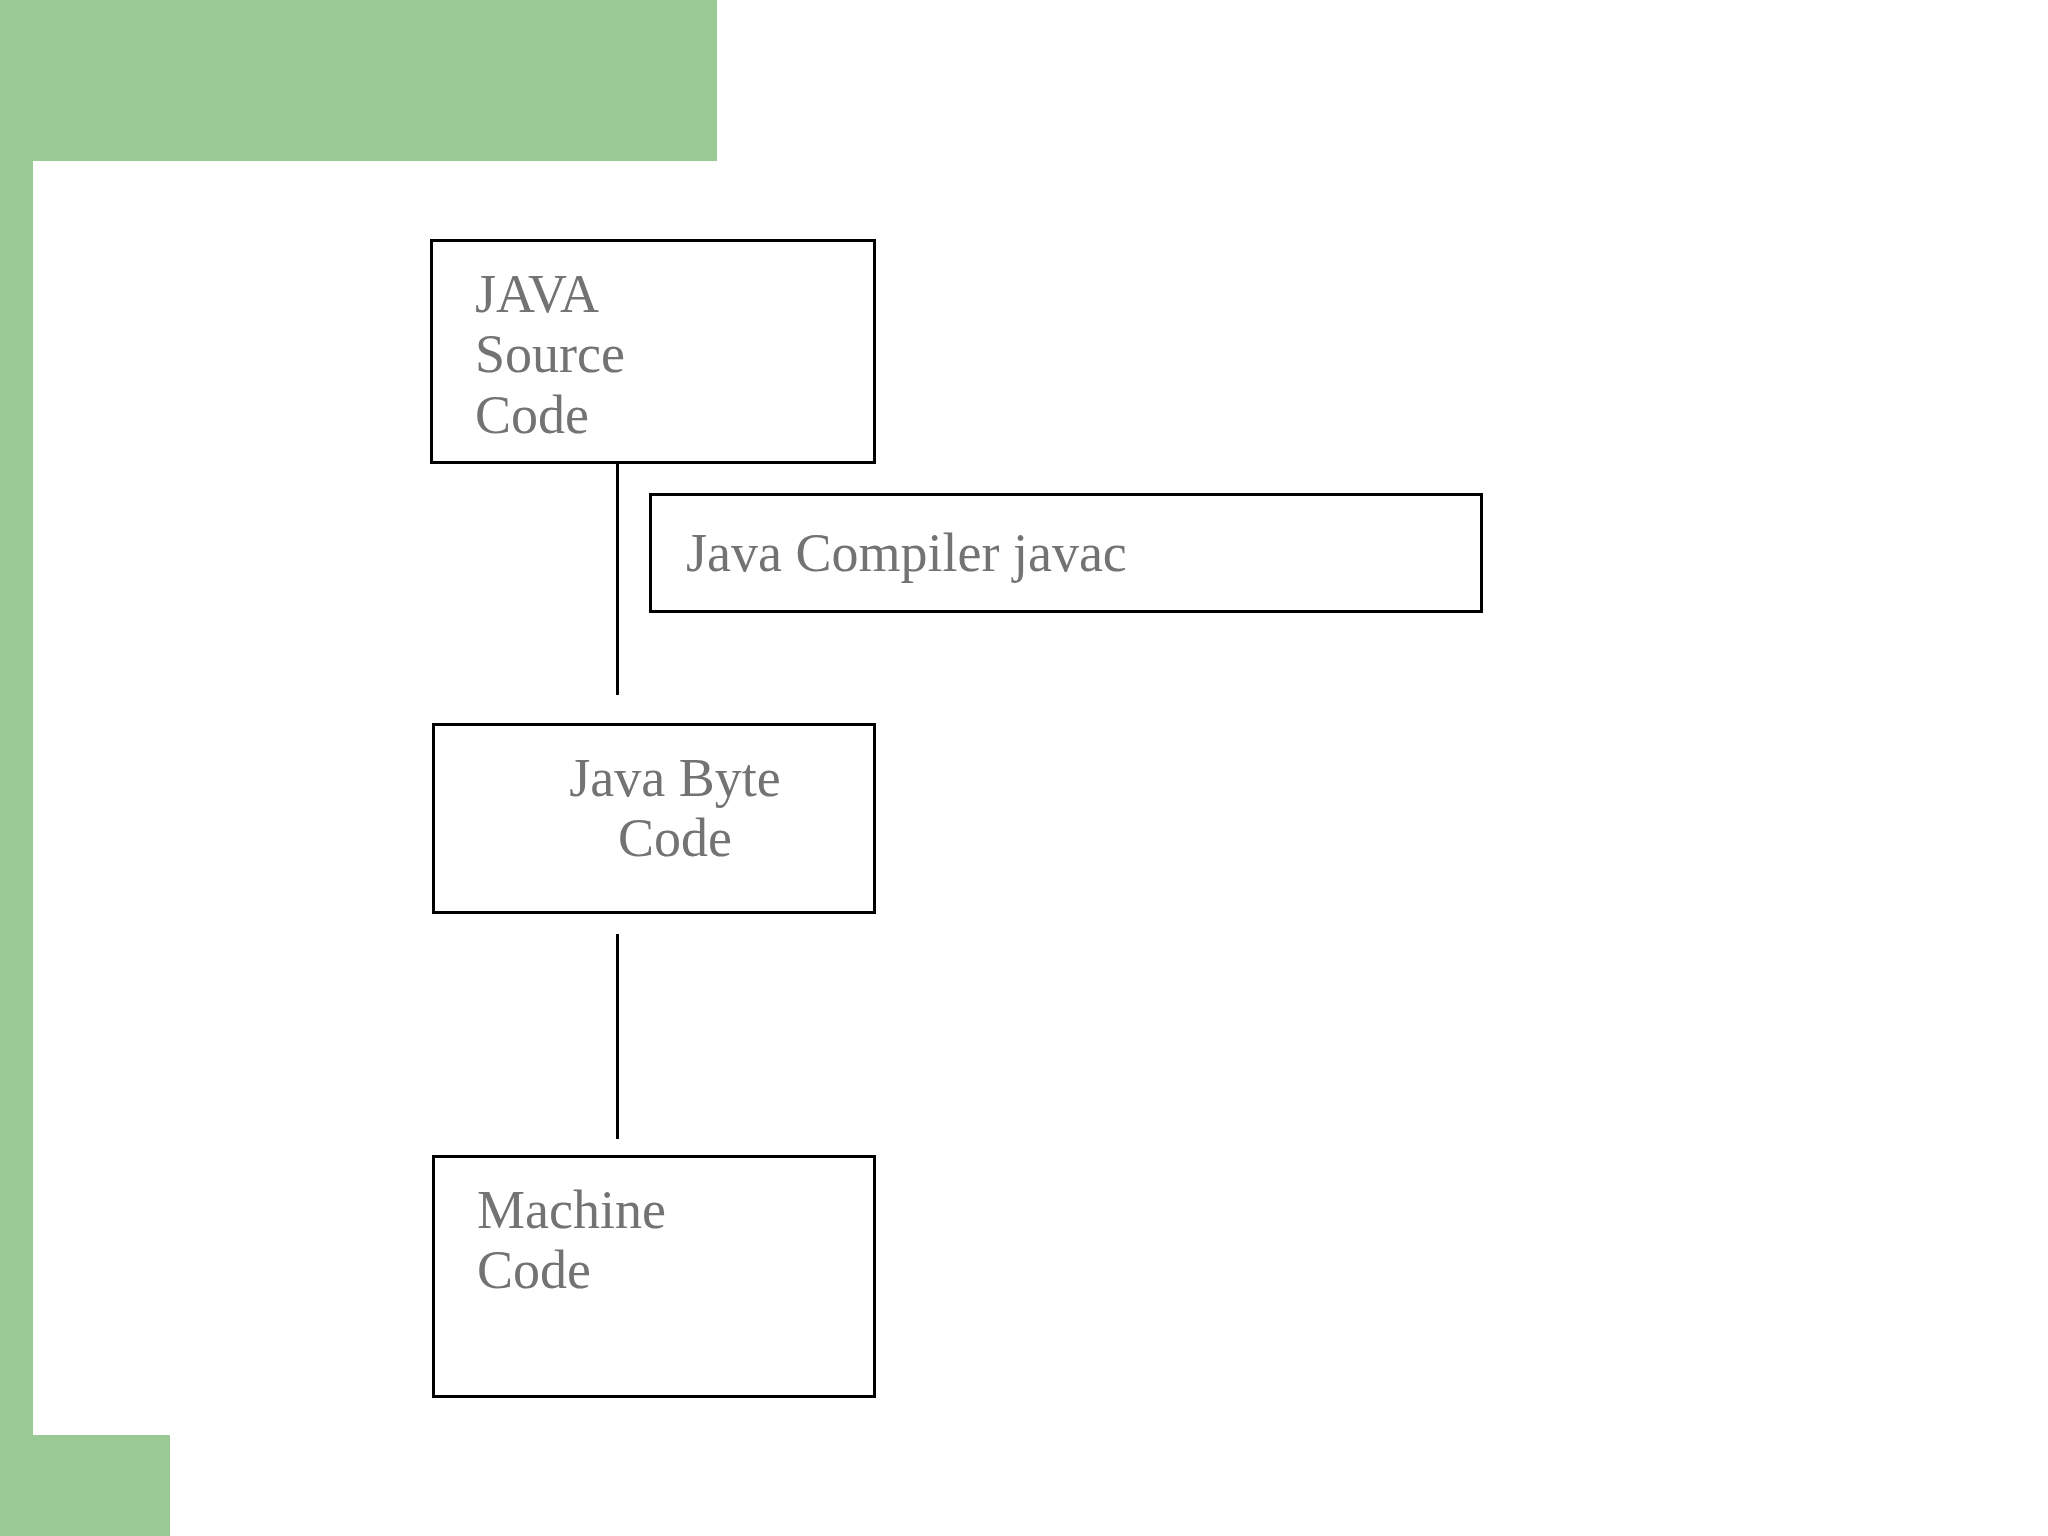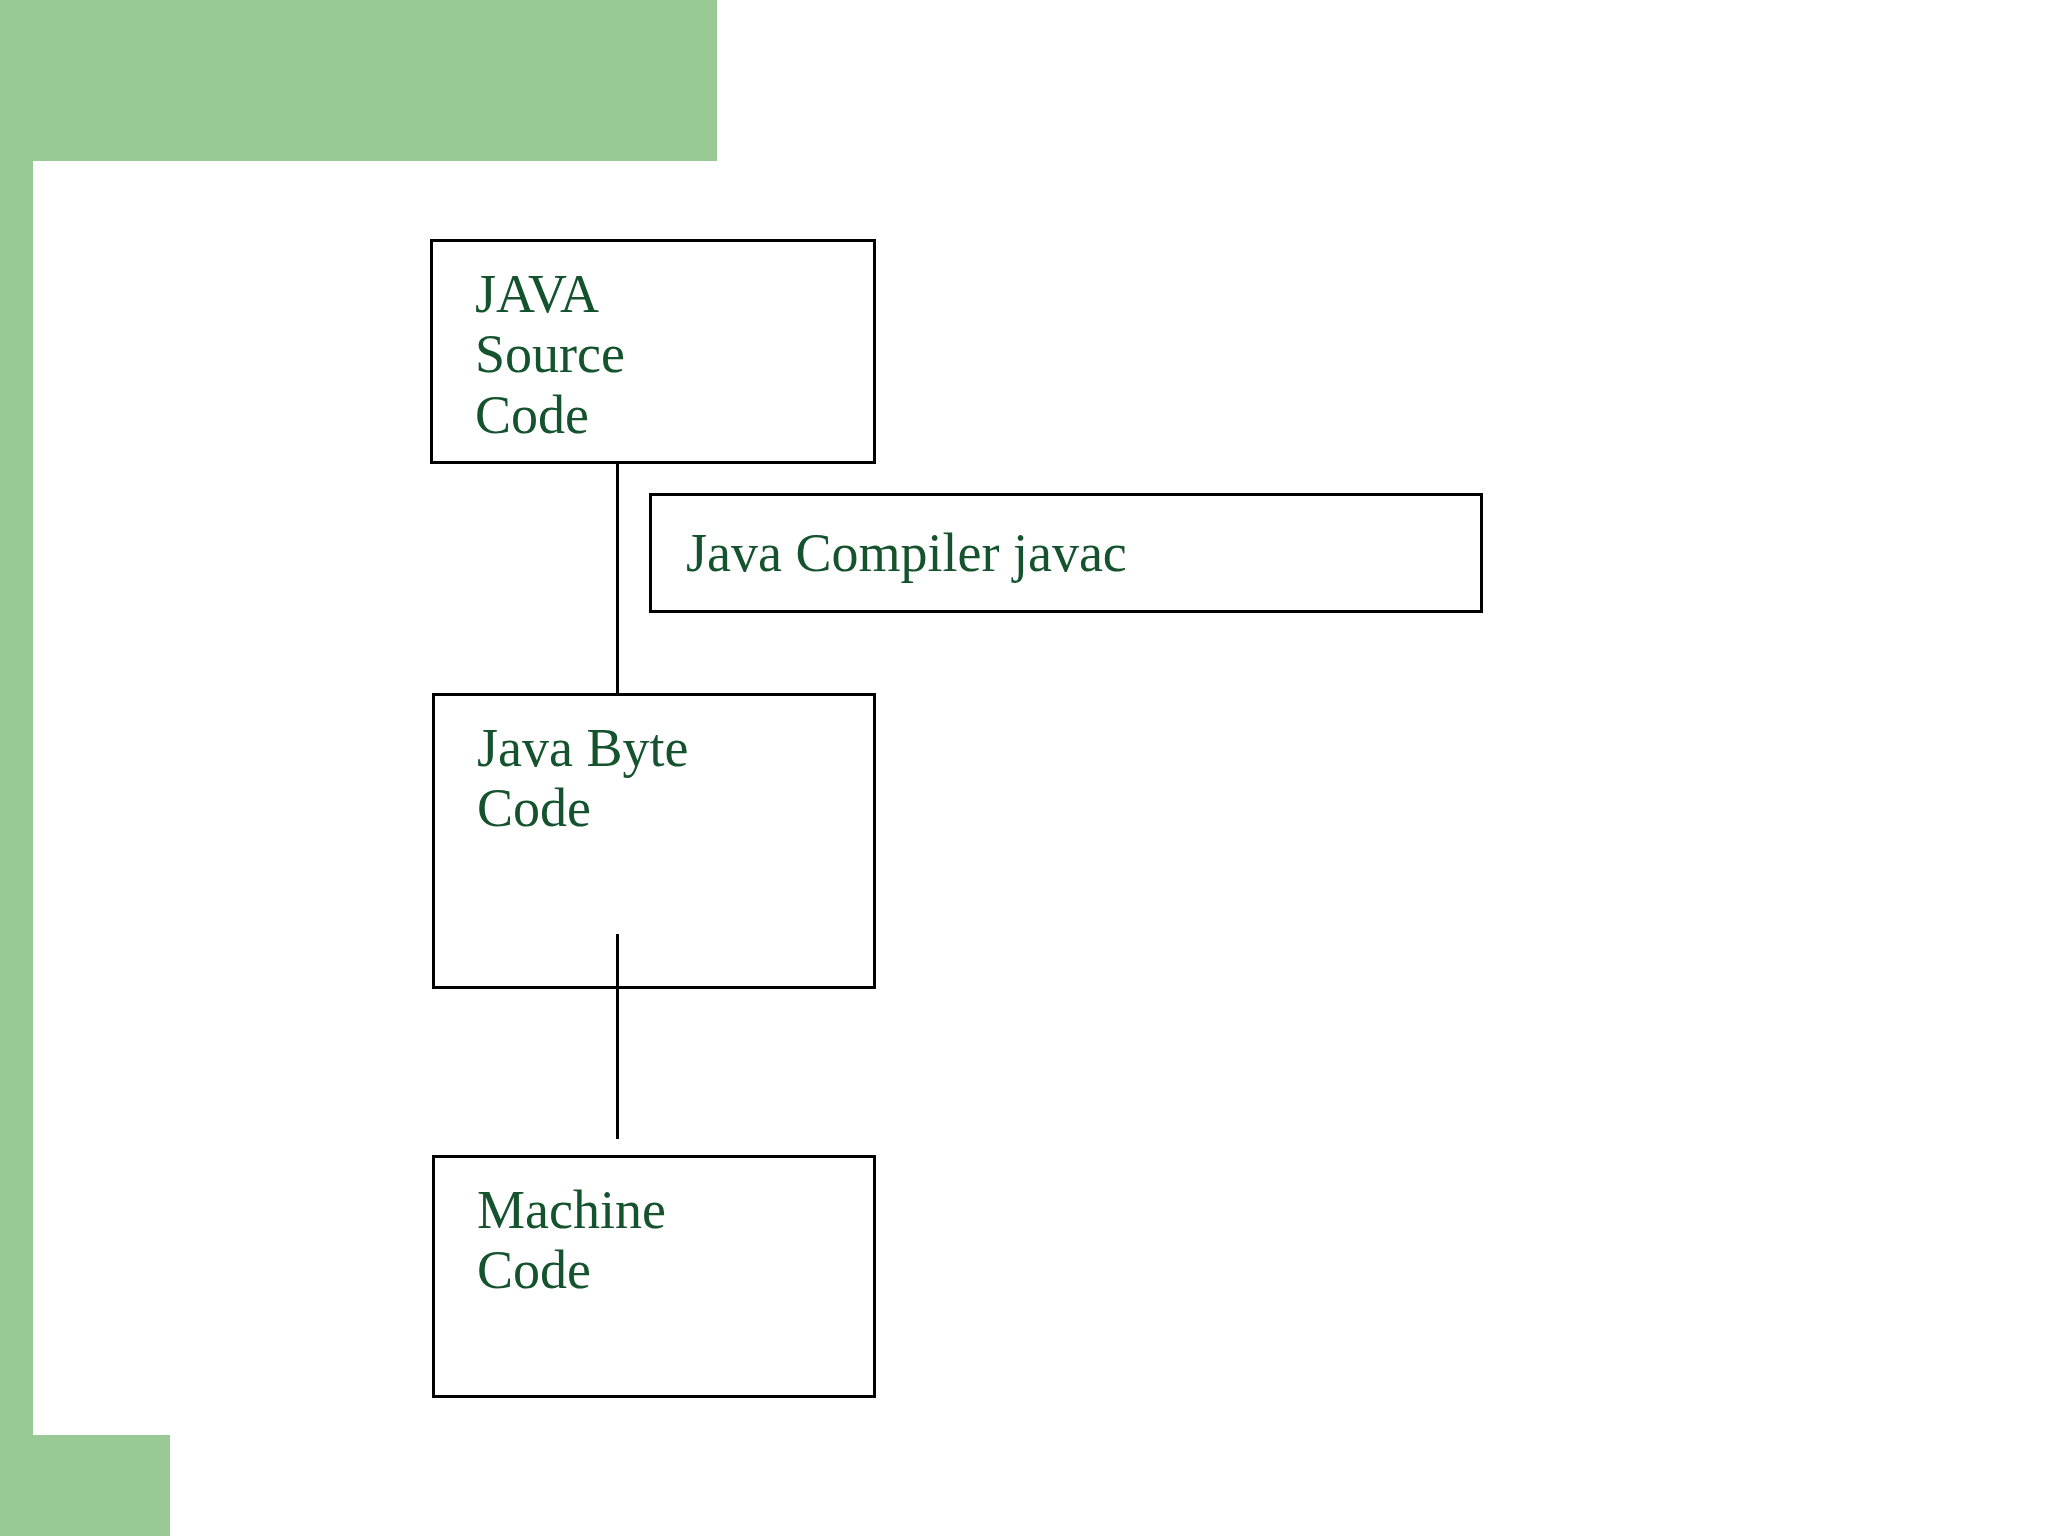"JAVA" .node { color: #14532d -> #737373 }
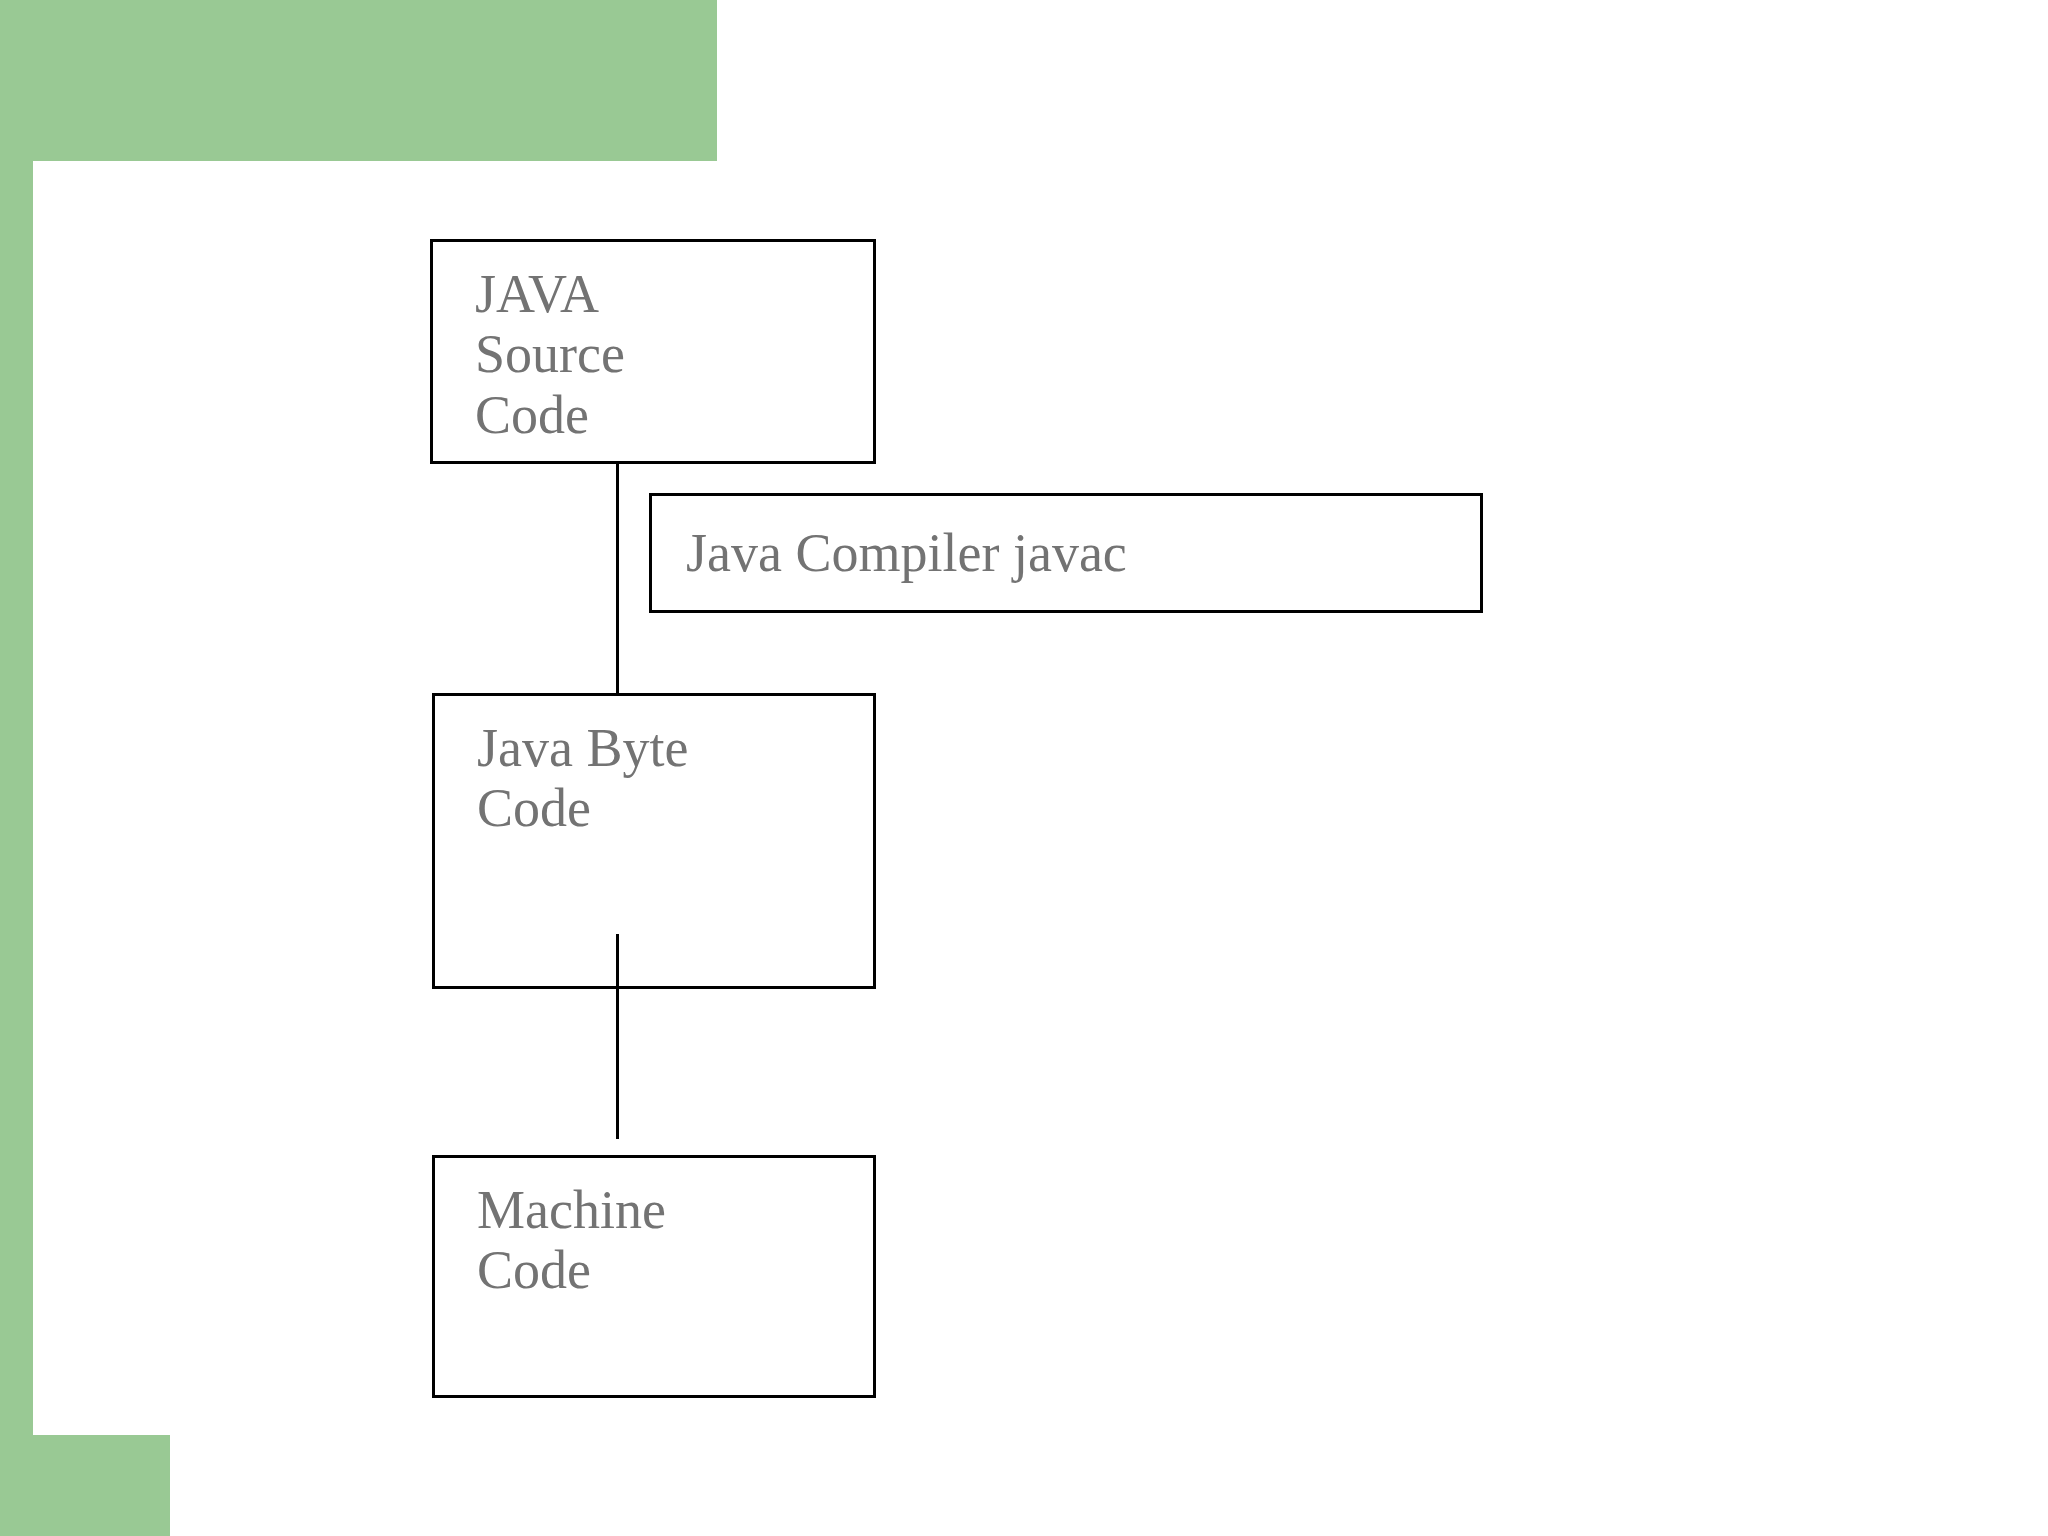"Java Byte" #node-java-bytecode { height: 296px -> 191px; text-align: none -> center; top: 693px -> 723px }
